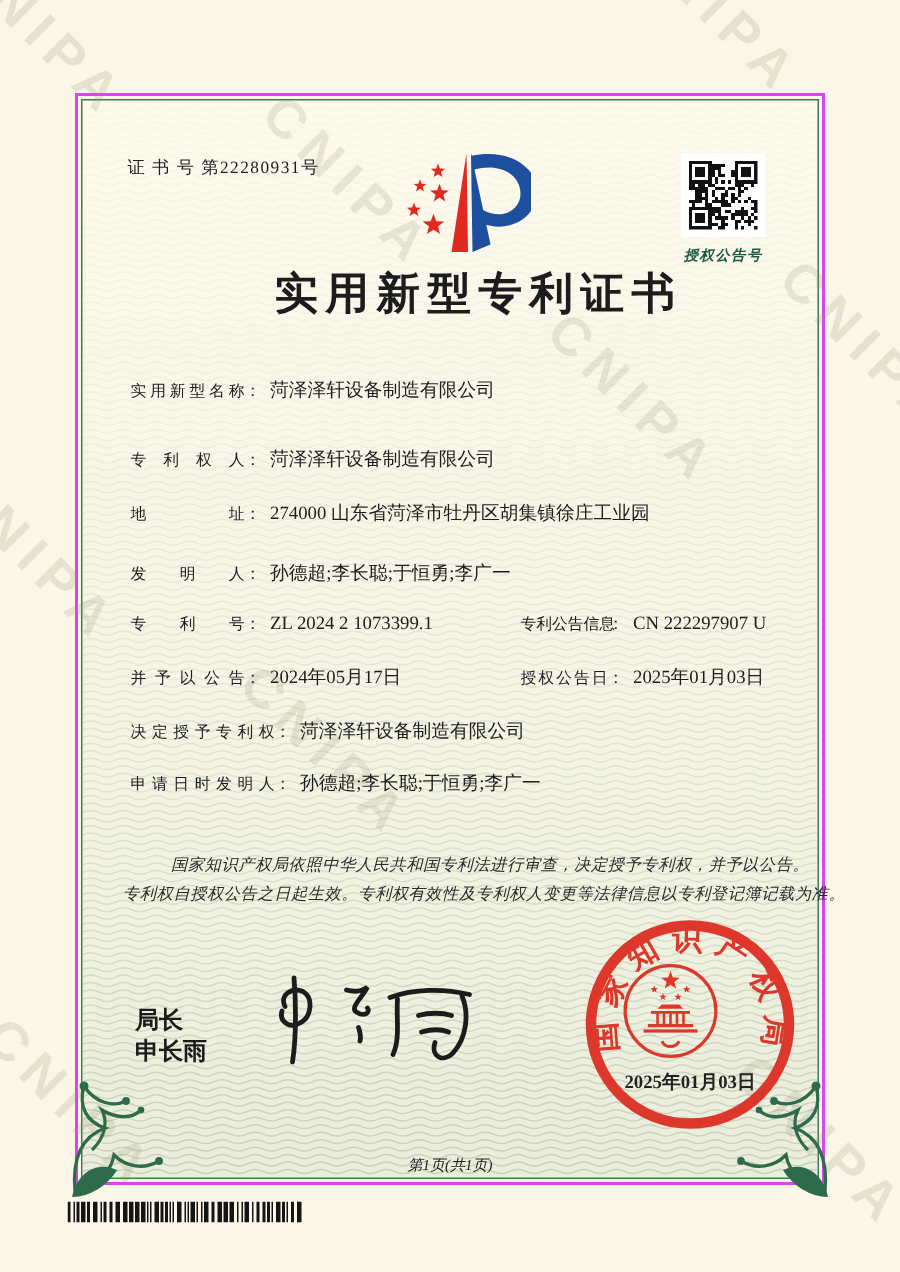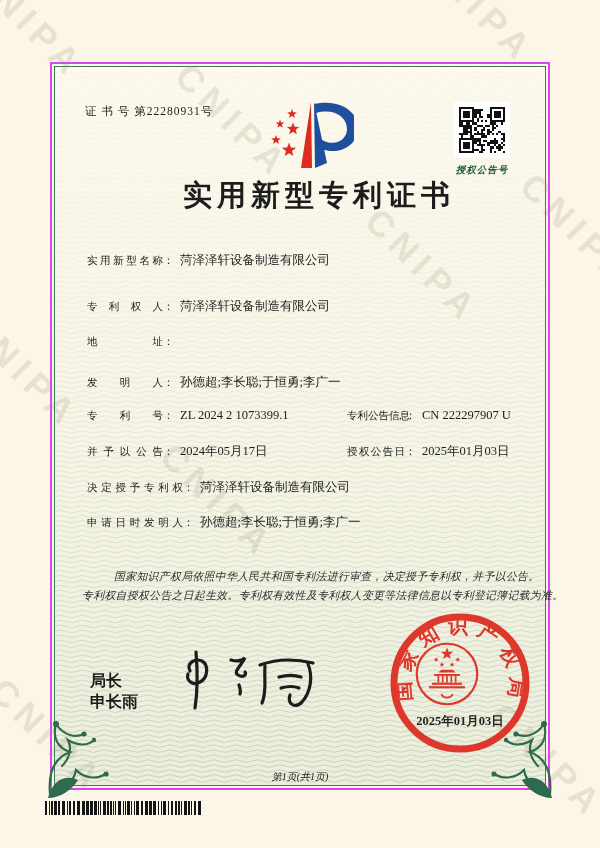"274000 山东省菏泽市牡丹区胡集镇徐庄工业园" span.val { html: none -> <span>274000 山东省菏泽市牡丹区胡集镇徐庄工业园</span> }
